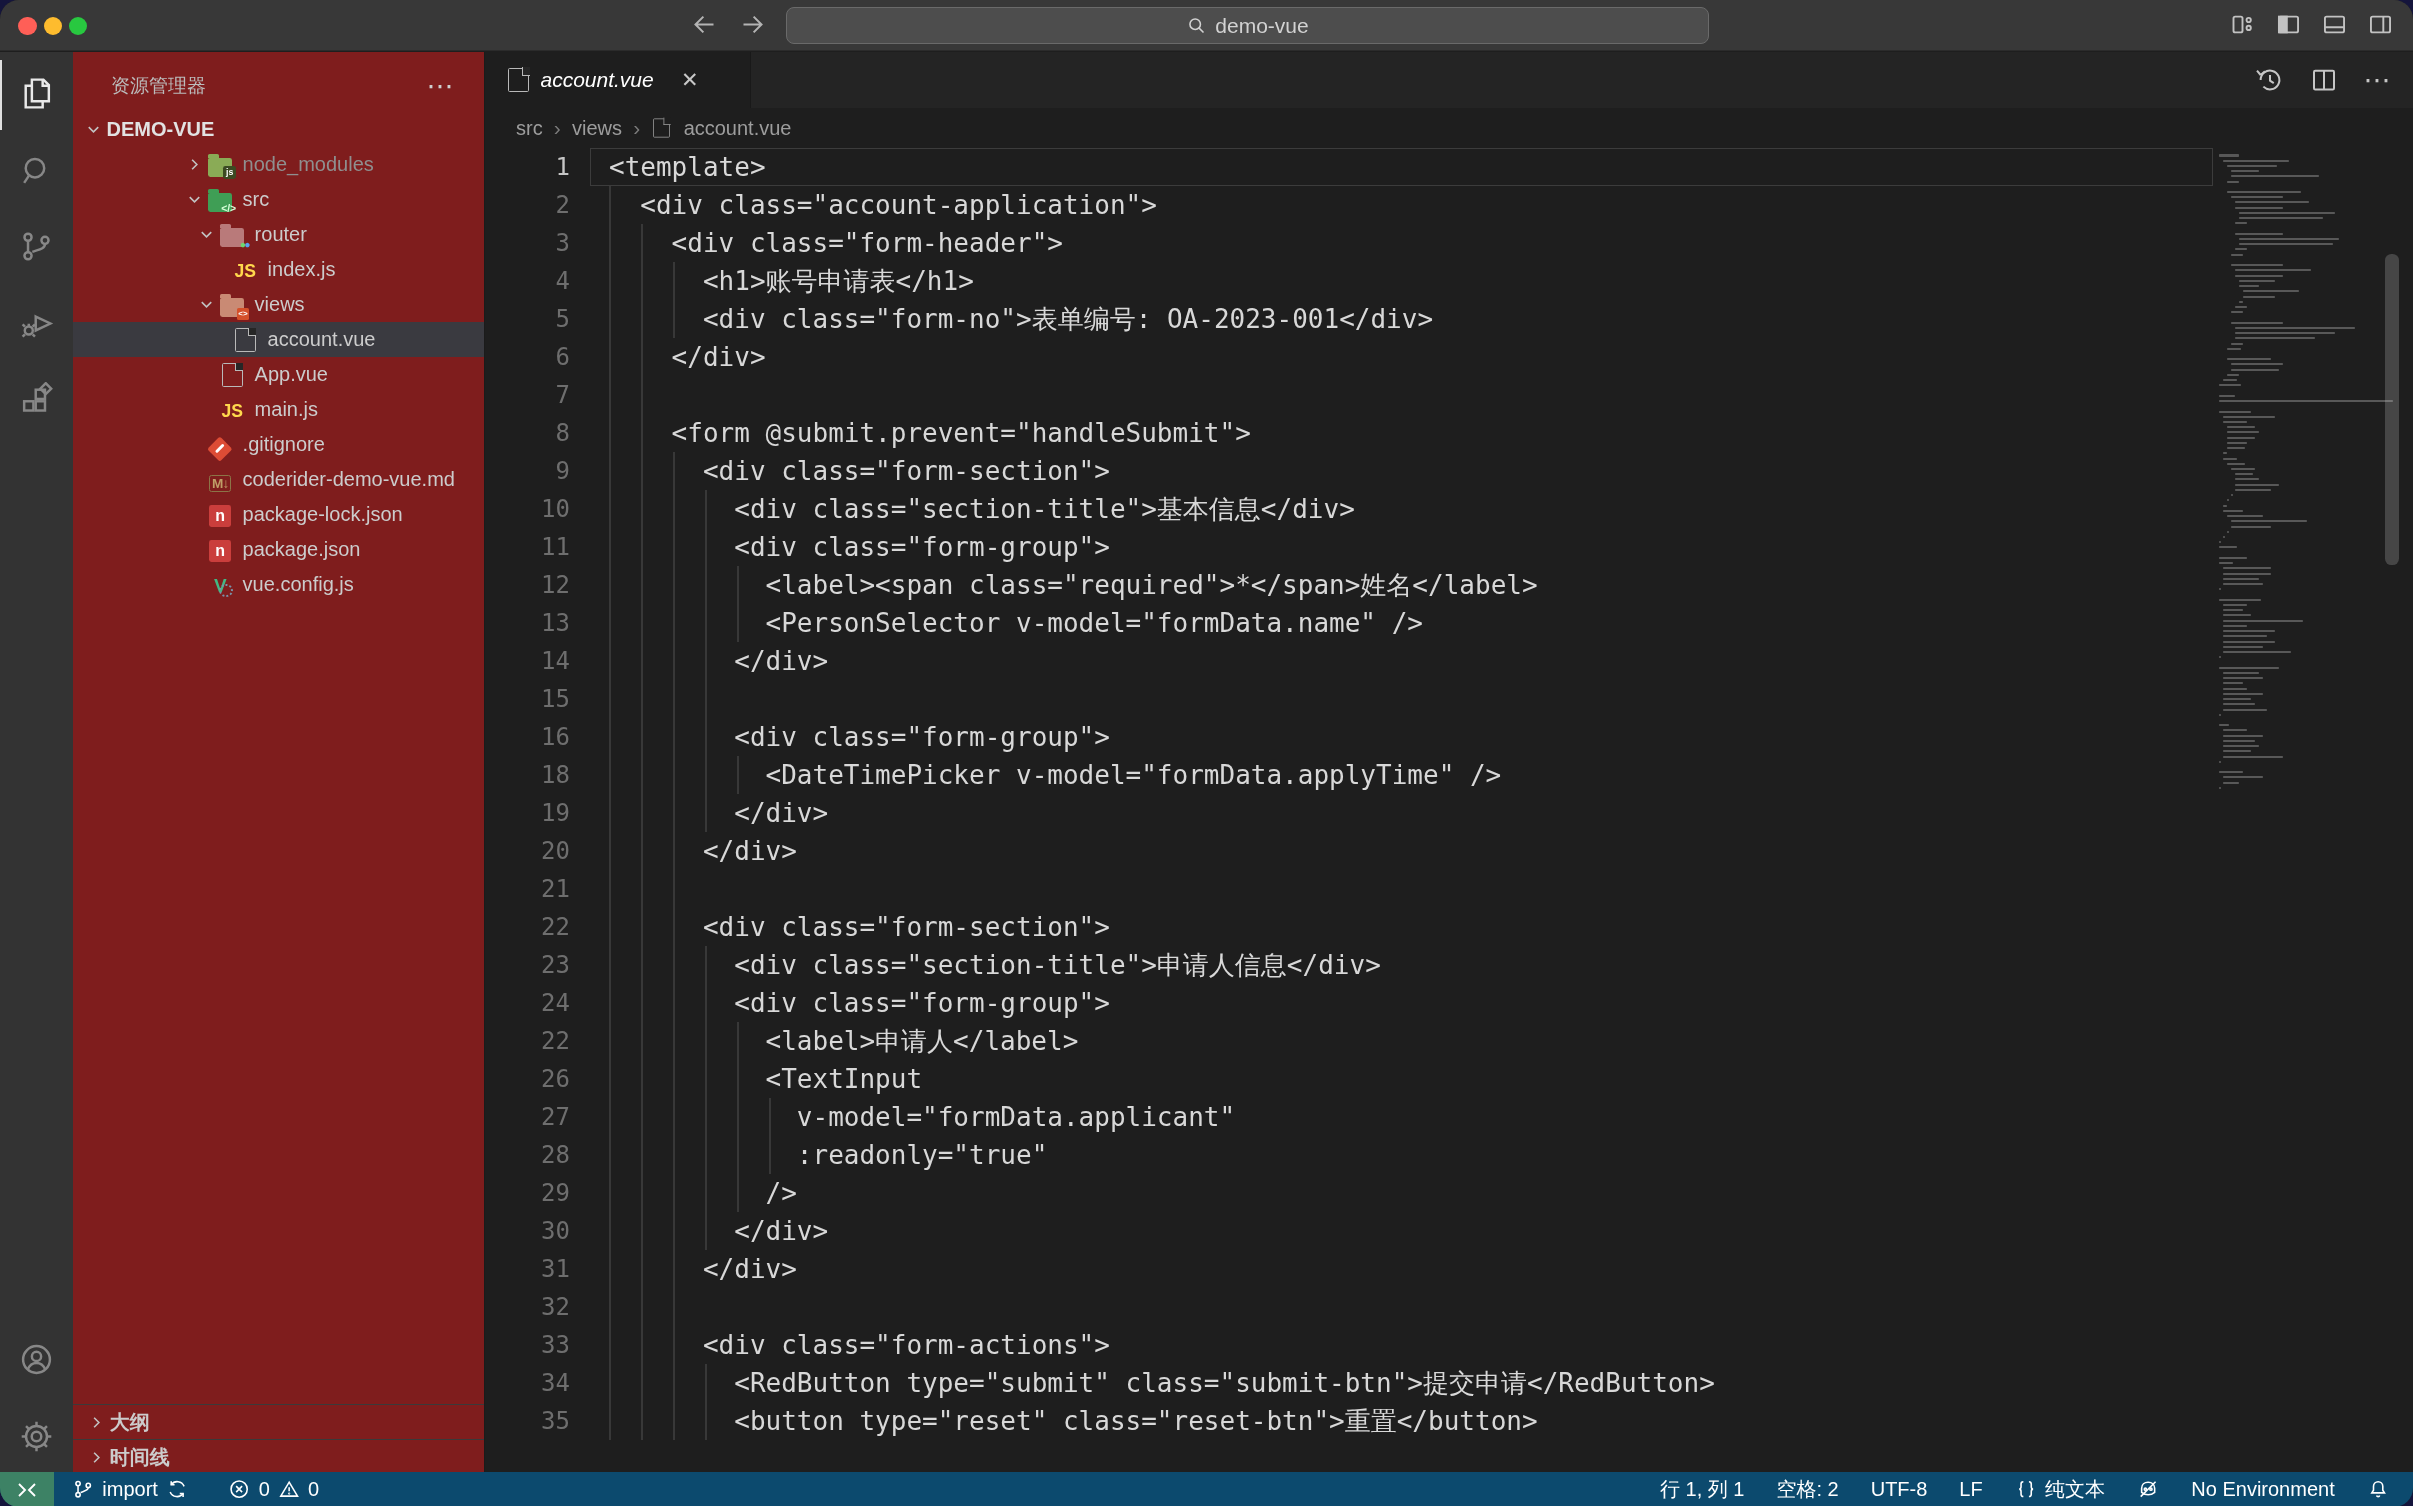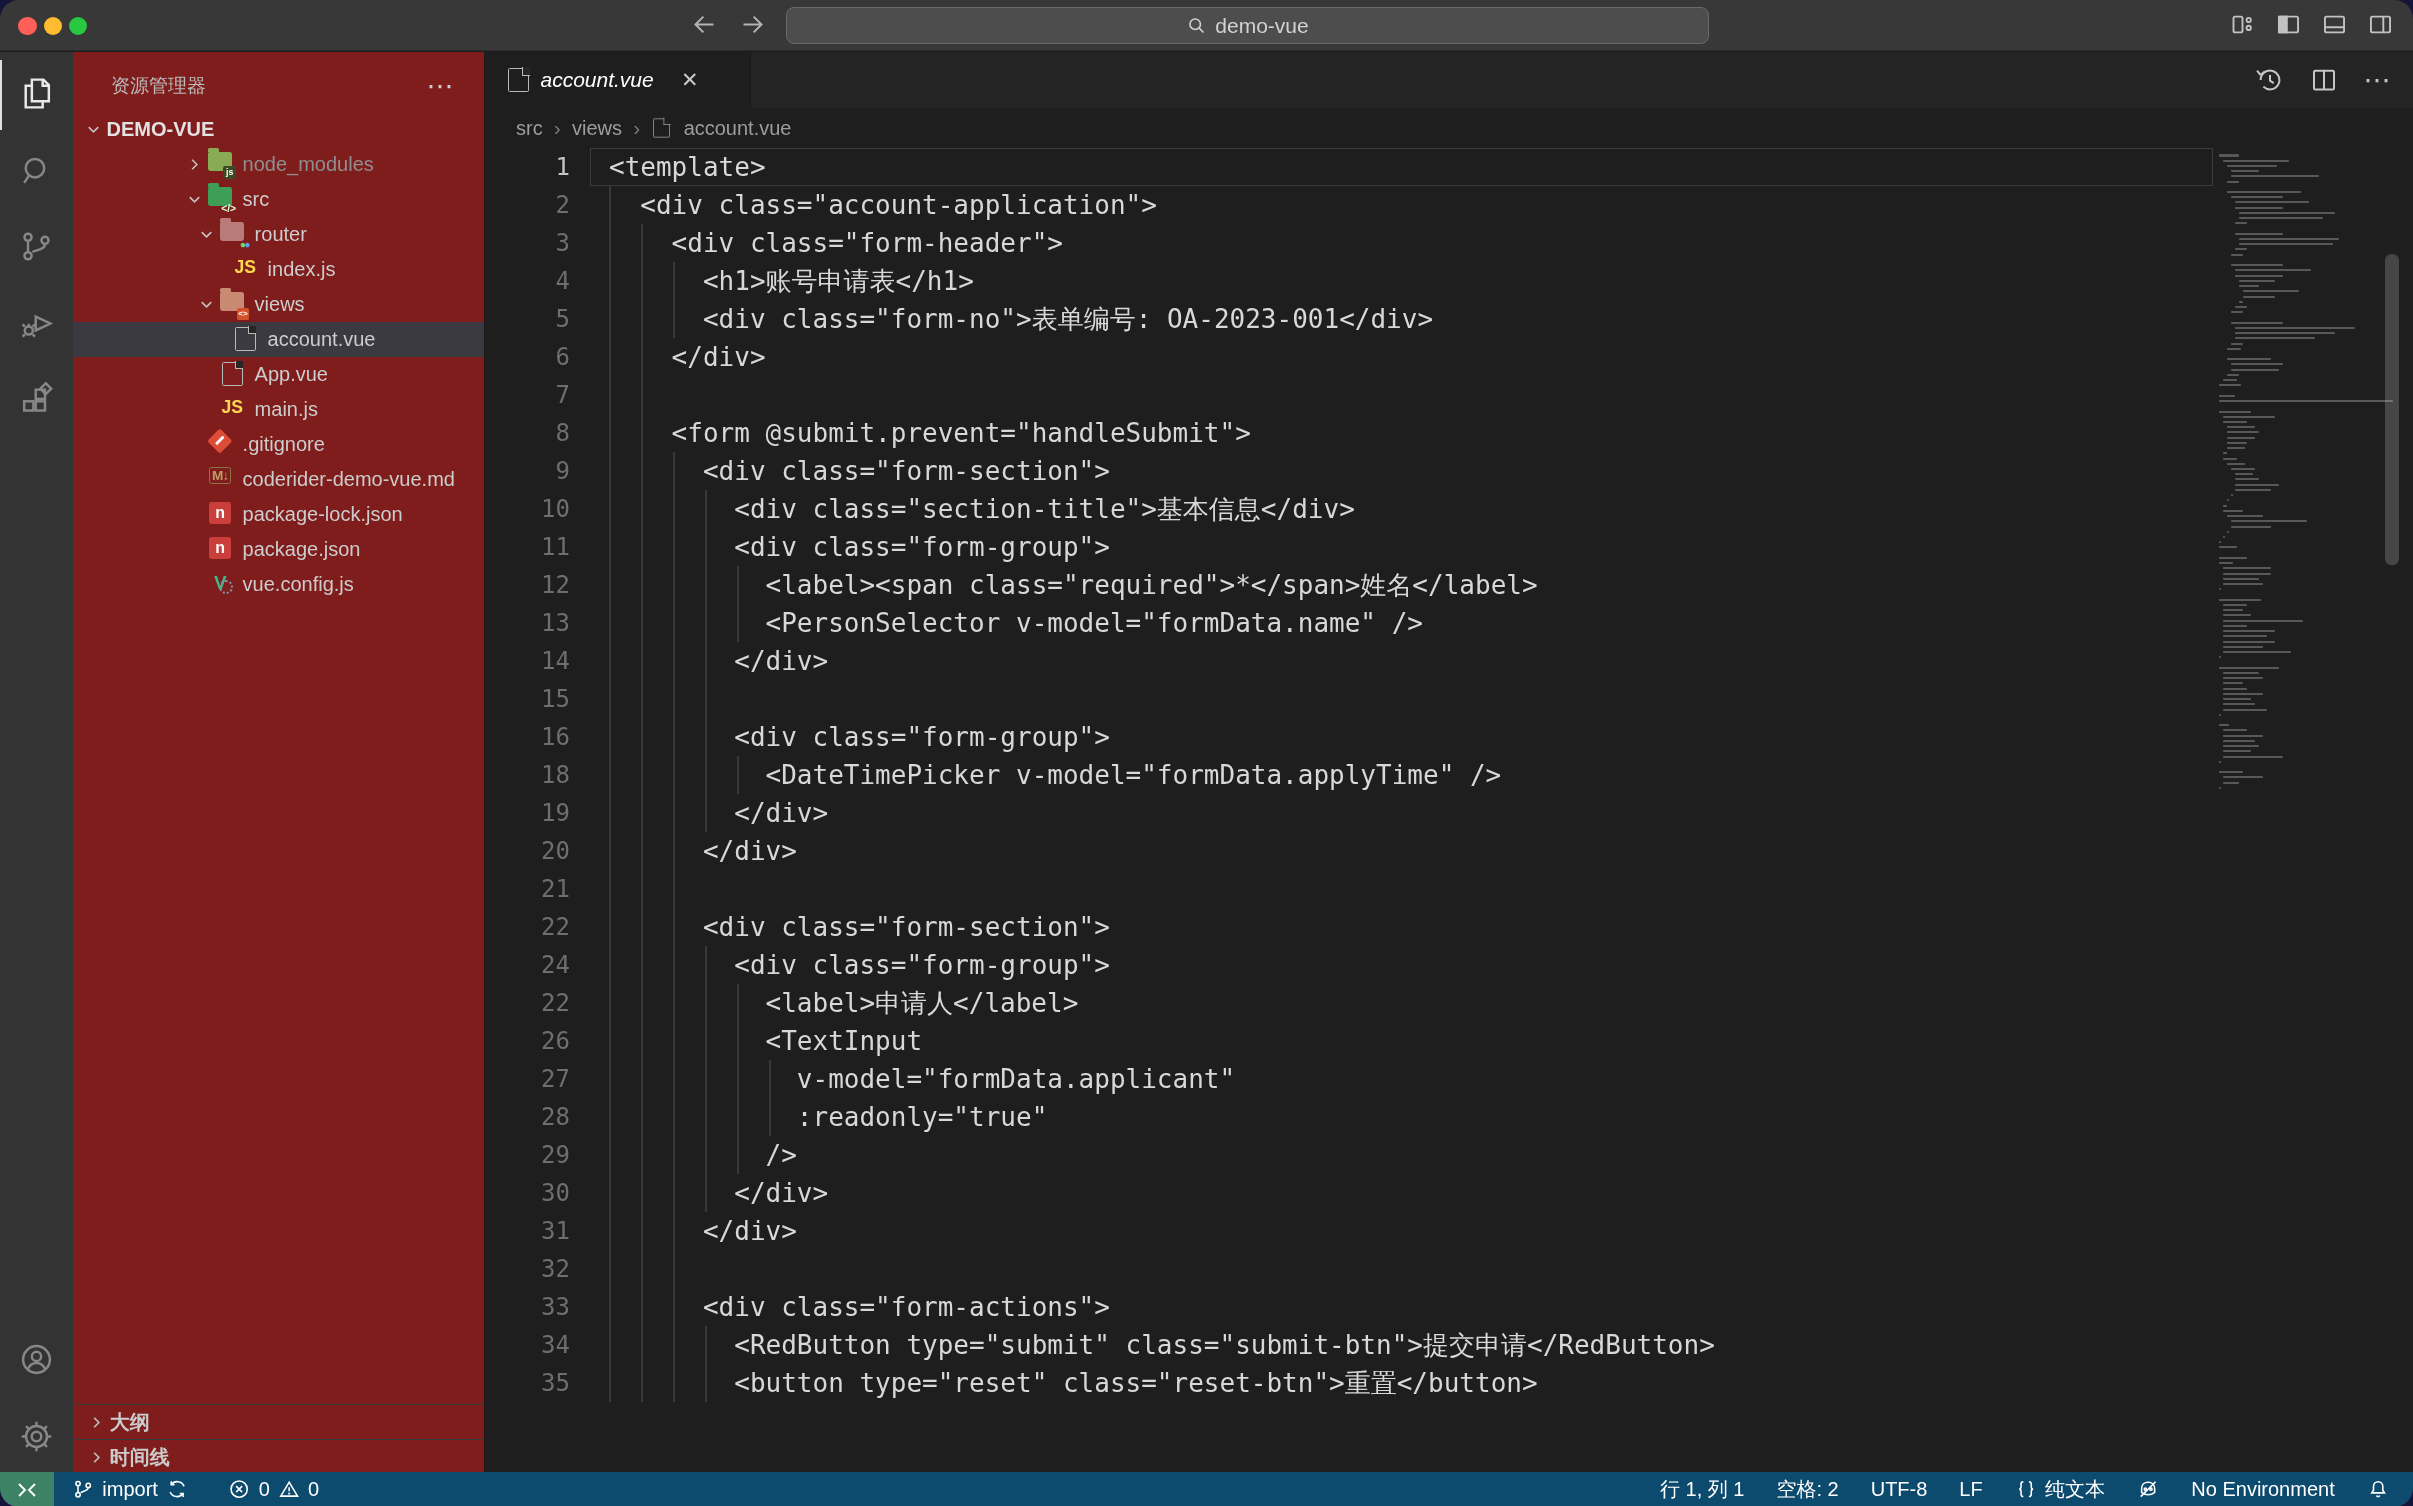"js" .tree-row .ficon { align-items: flex-start -> flex-end }
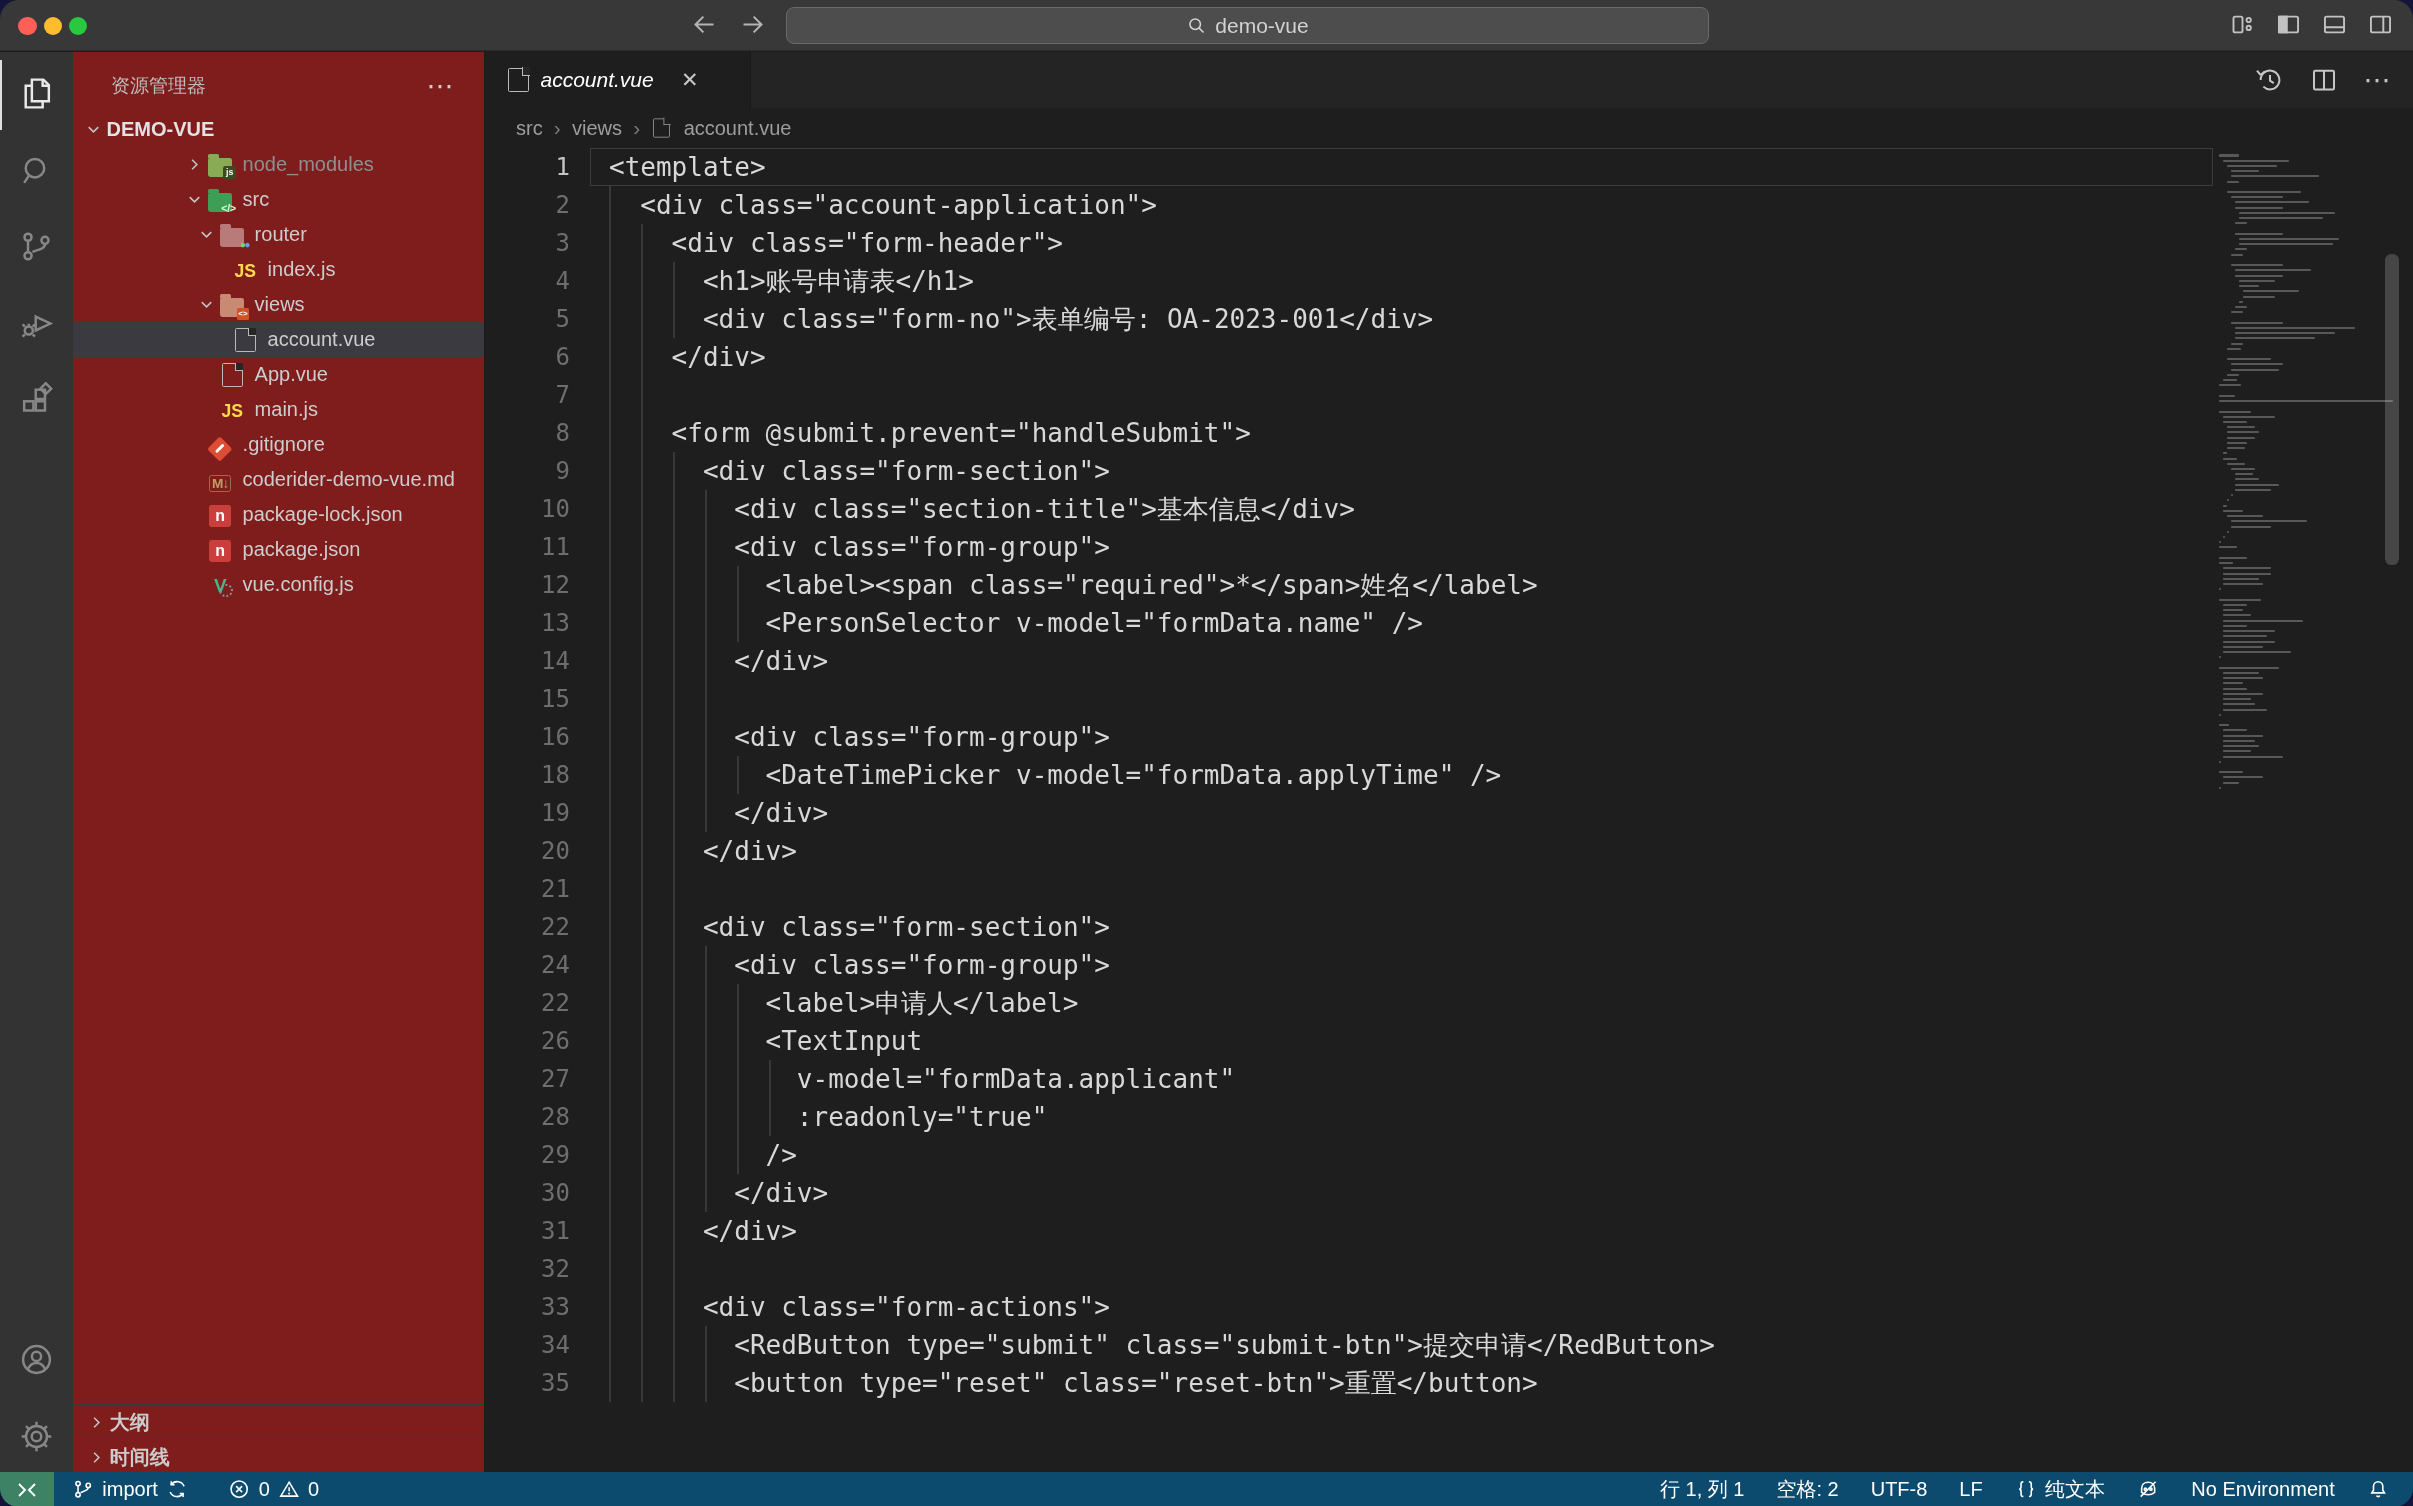"23" div.code-line { html: none -> <div><span></span><span>23</span><span> &lt;div class="section-title"&gt;申请人信息&lt;/div&gt;</span></div> }
